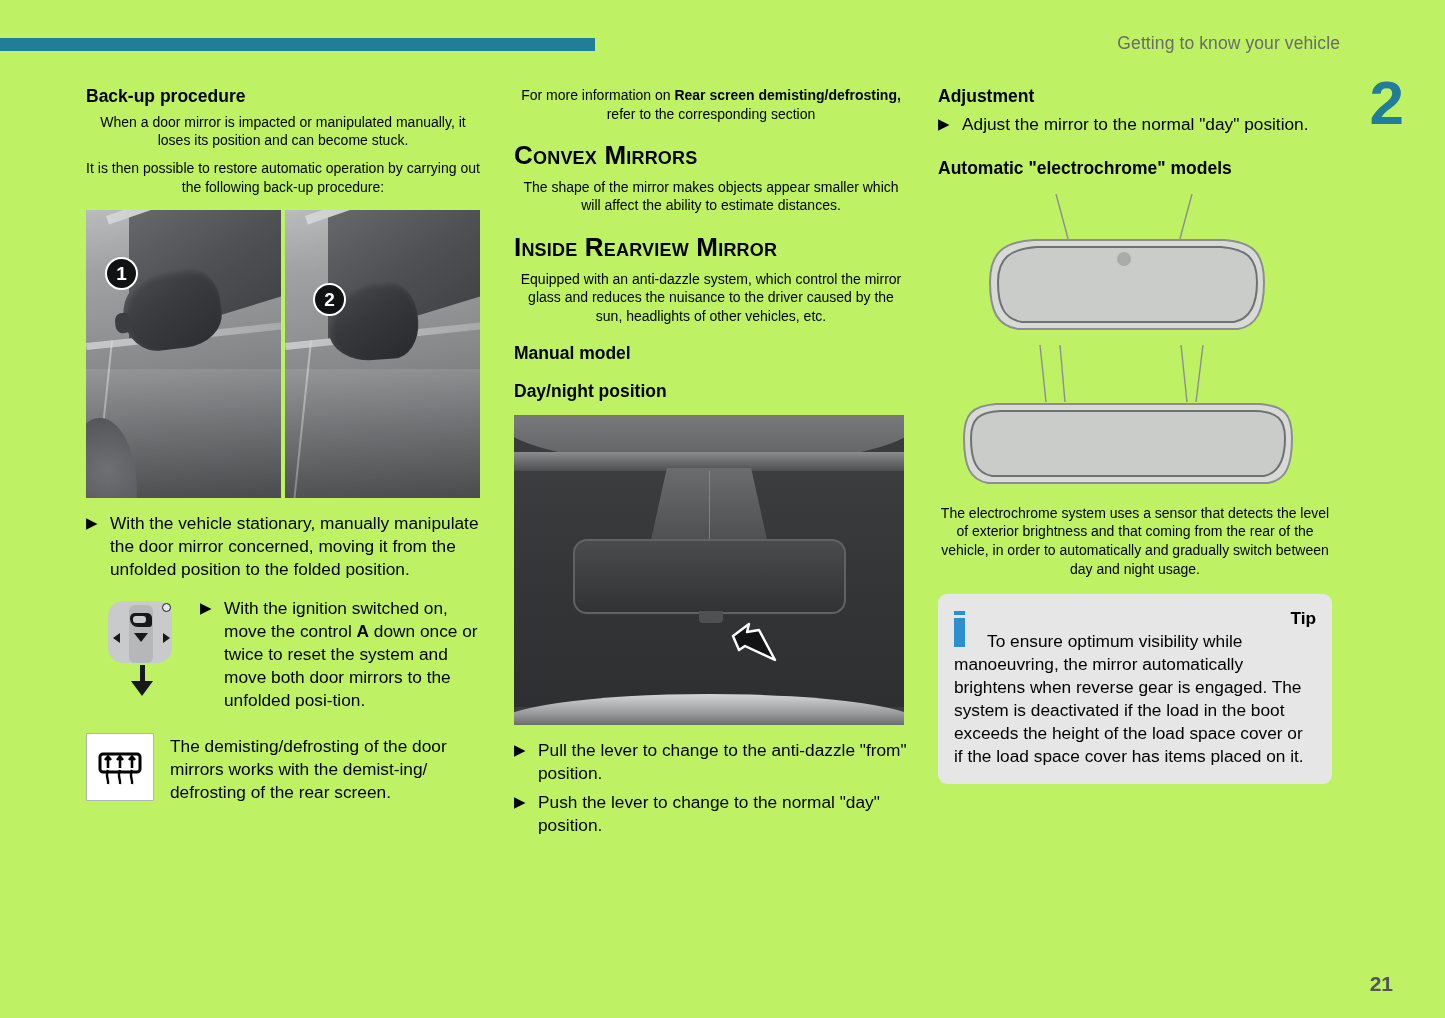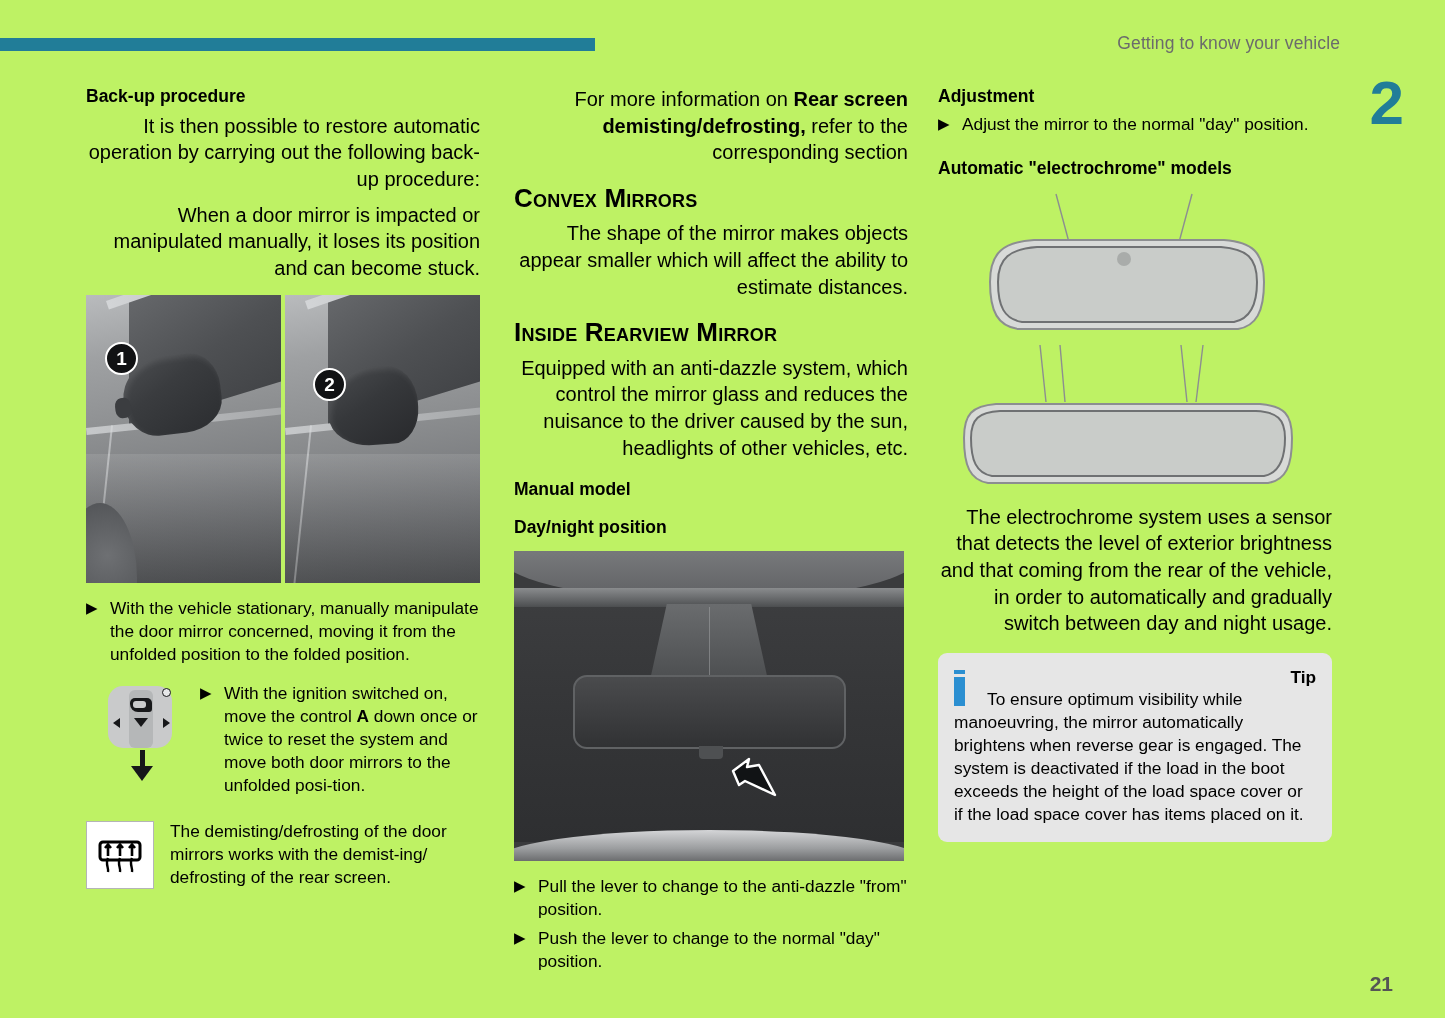"For more information on Rear" p.body { font-size: 20px -> 14px; text-align: right -> center }
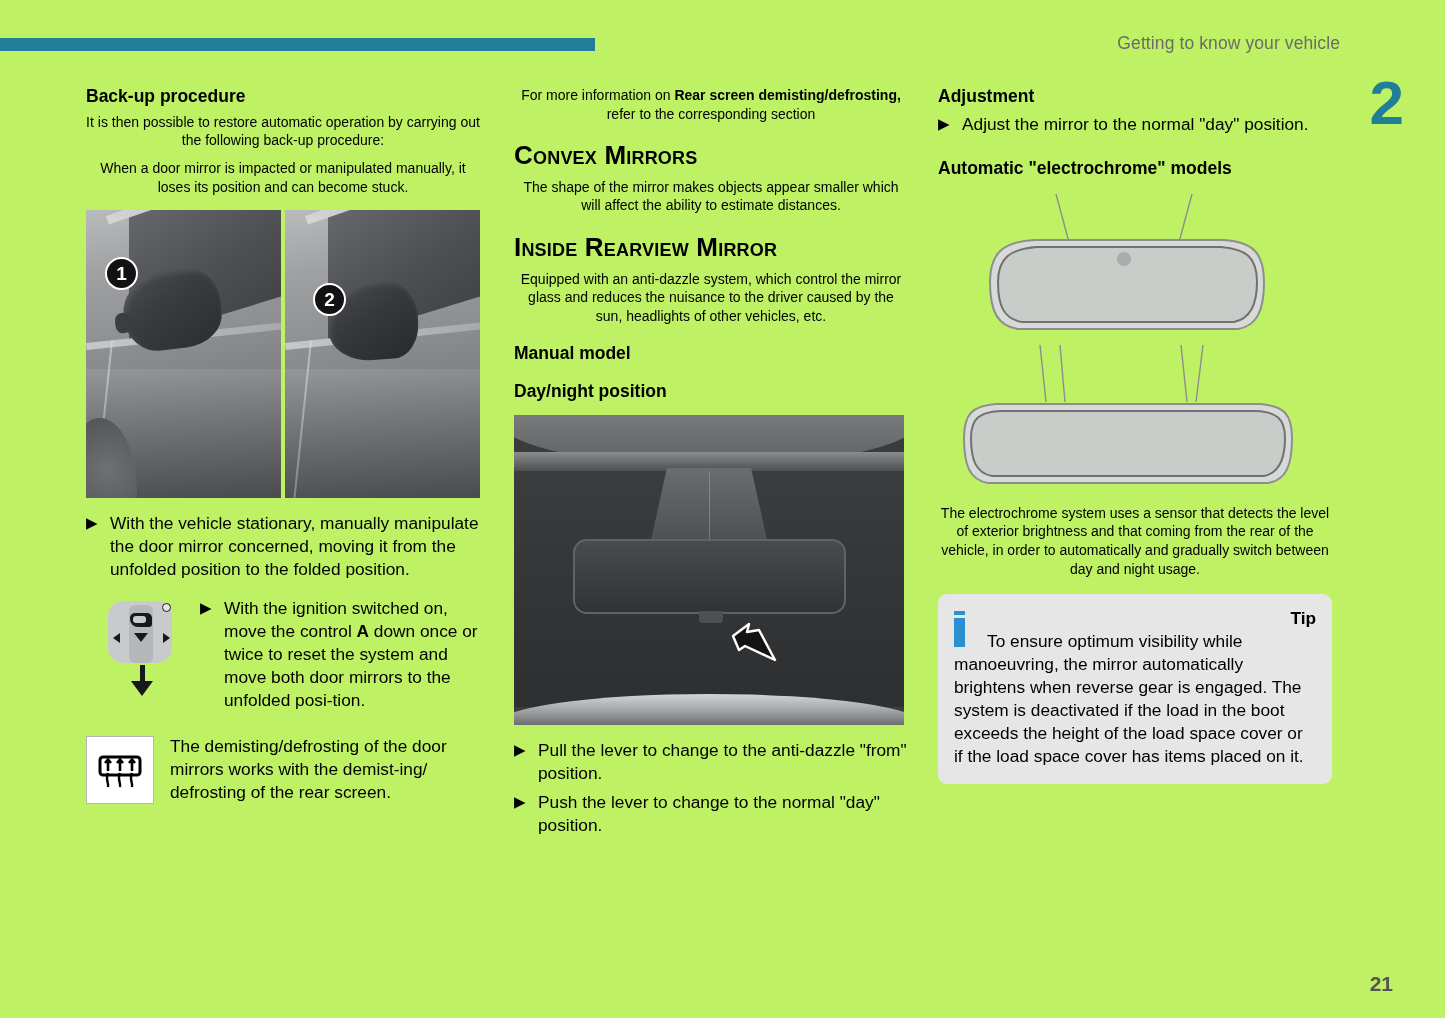"It is then possible to" p.body { order: before "When a door mirror is" -> after "When a door mirror is" }
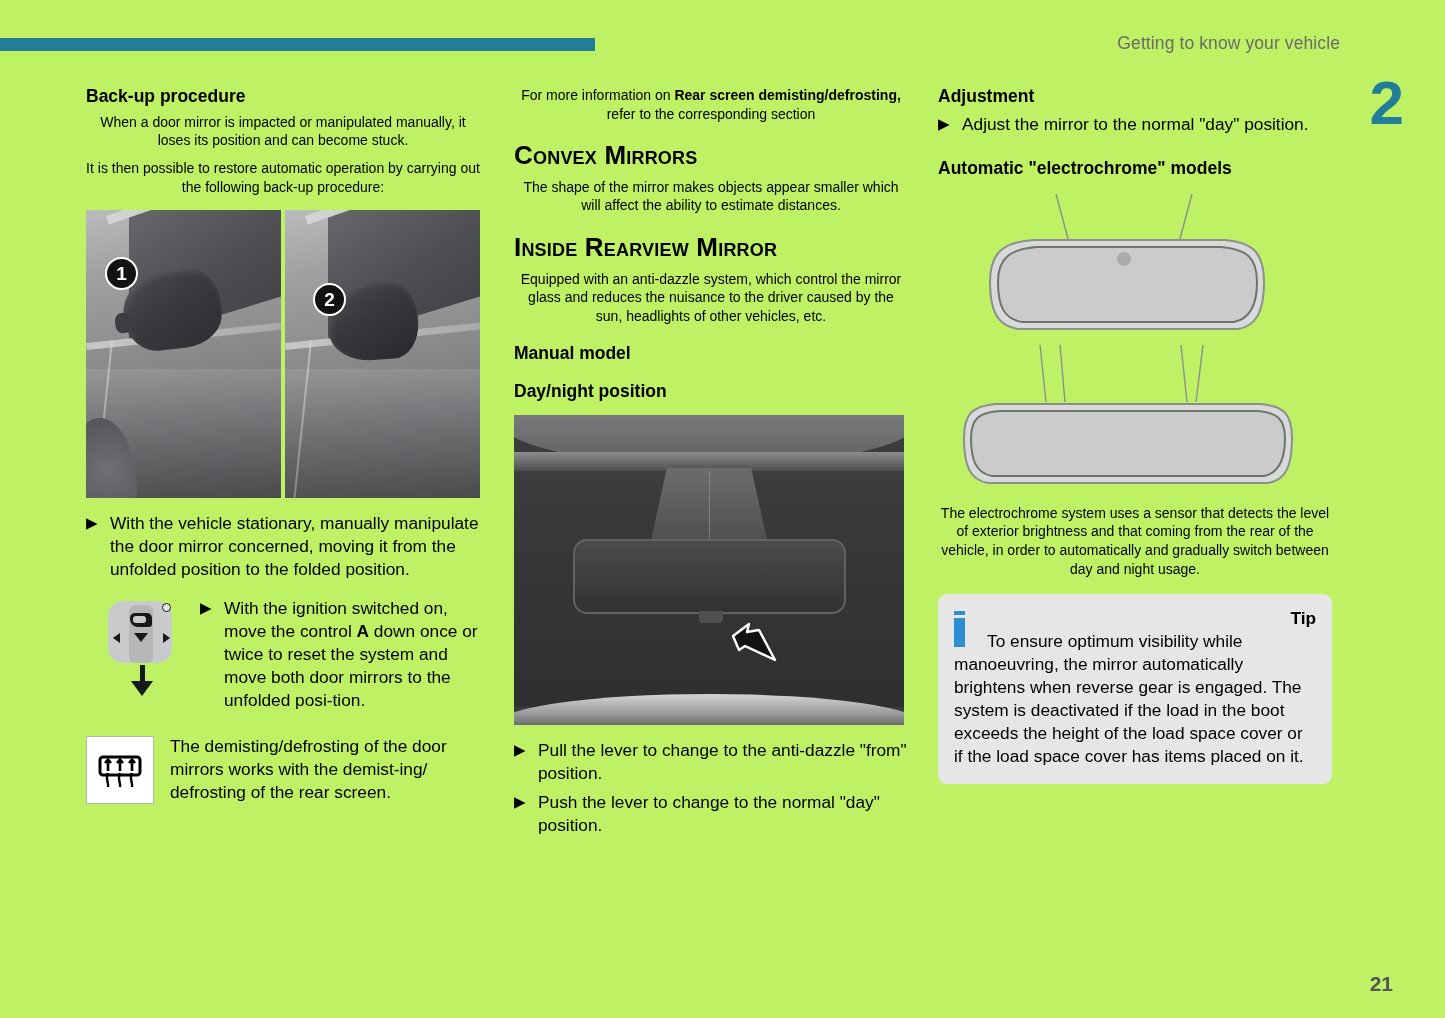"The demisting/defrosting of the door" .demist-block { align-items: flex-end -> center }
